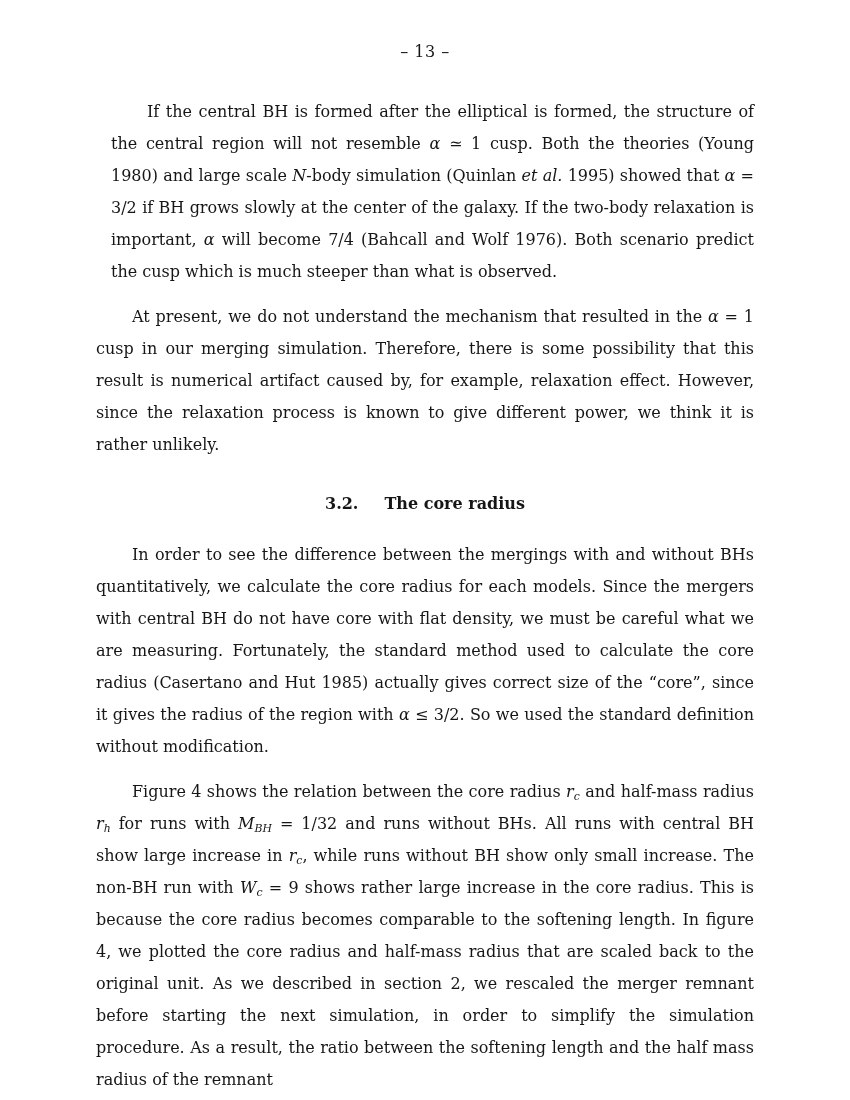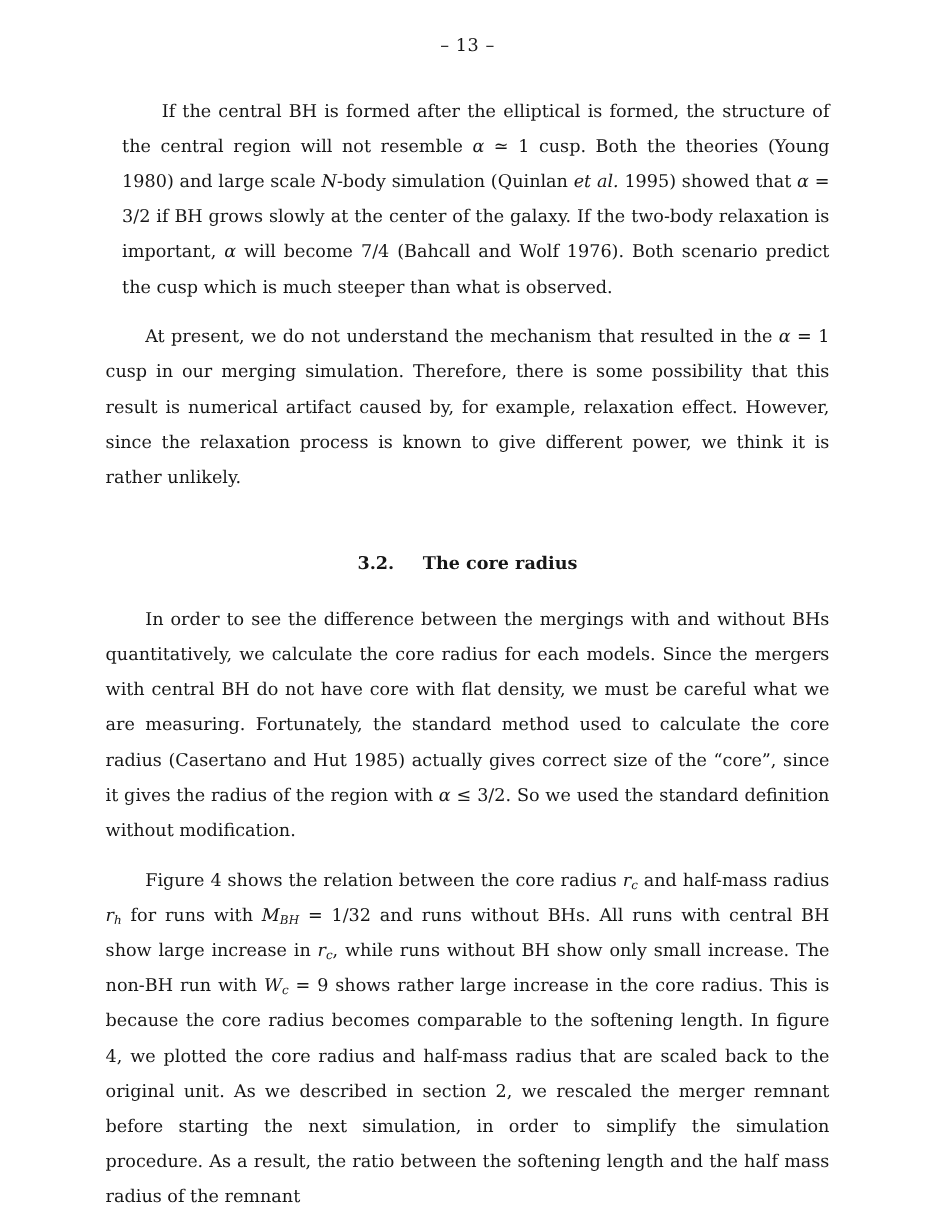"– 13 –" .pagenum { padding-top: 31px -> 42px }
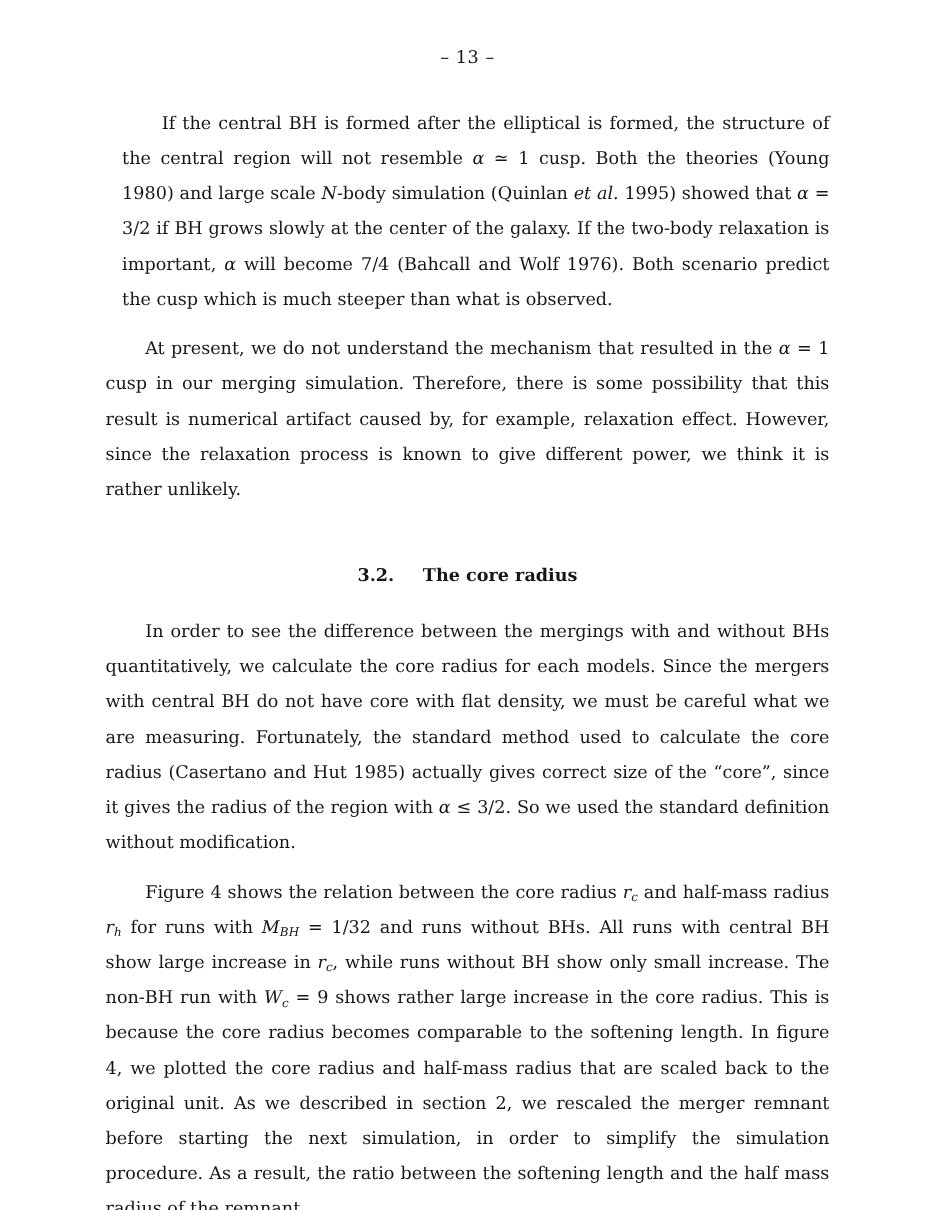"3.2. The core radius" .section-heading { margin-top: 46px -> 27px }
